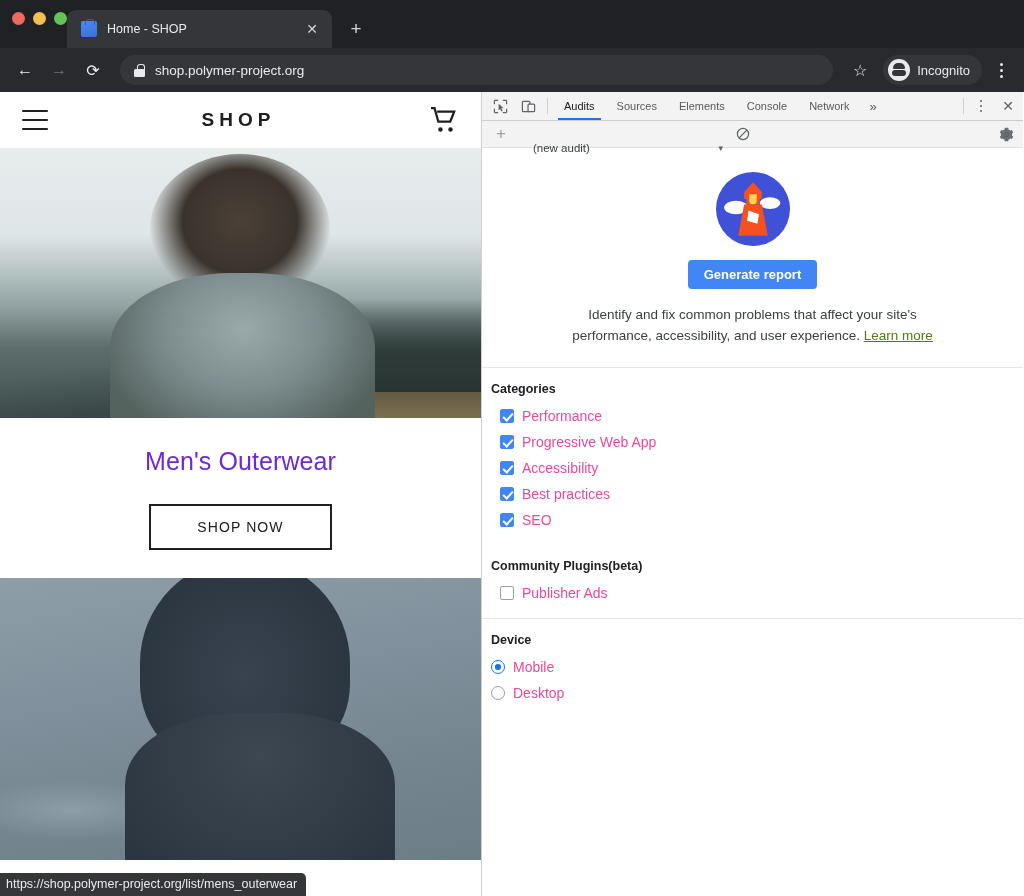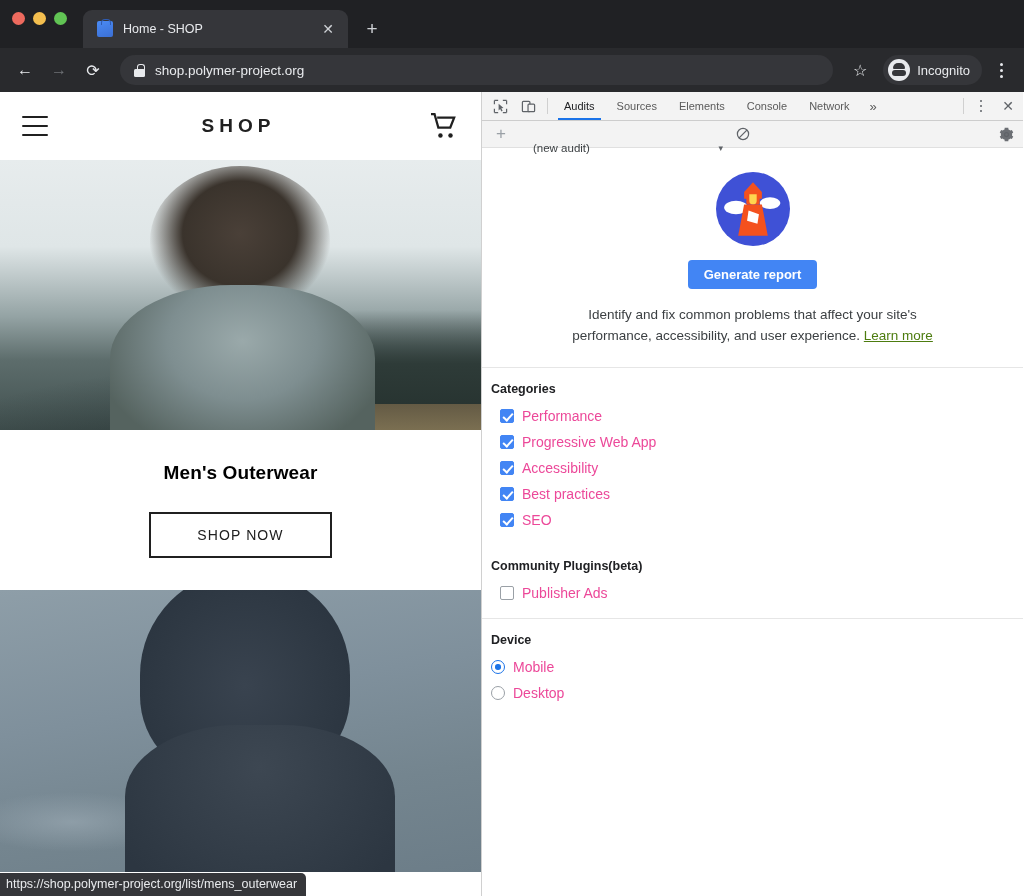"Home - SHOP" .tab { margin-left: 16px -> 0 }
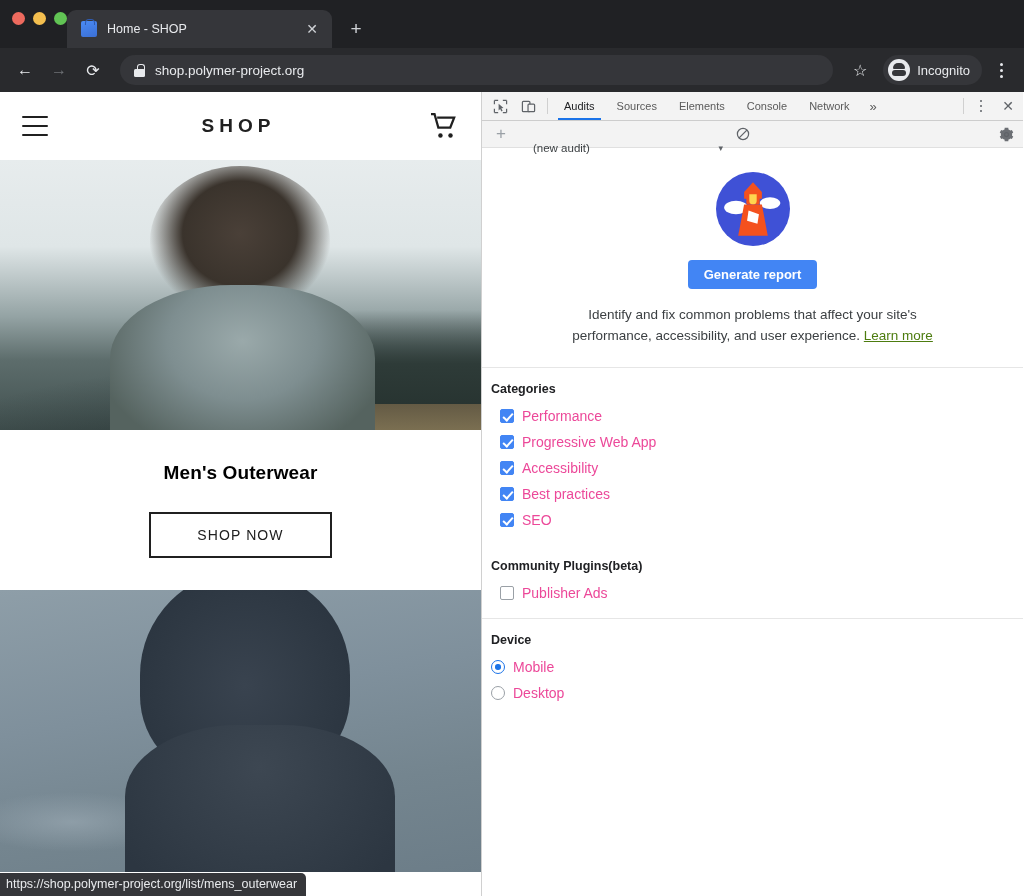"SHOP" .shop-header { height: 68px -> 56px }
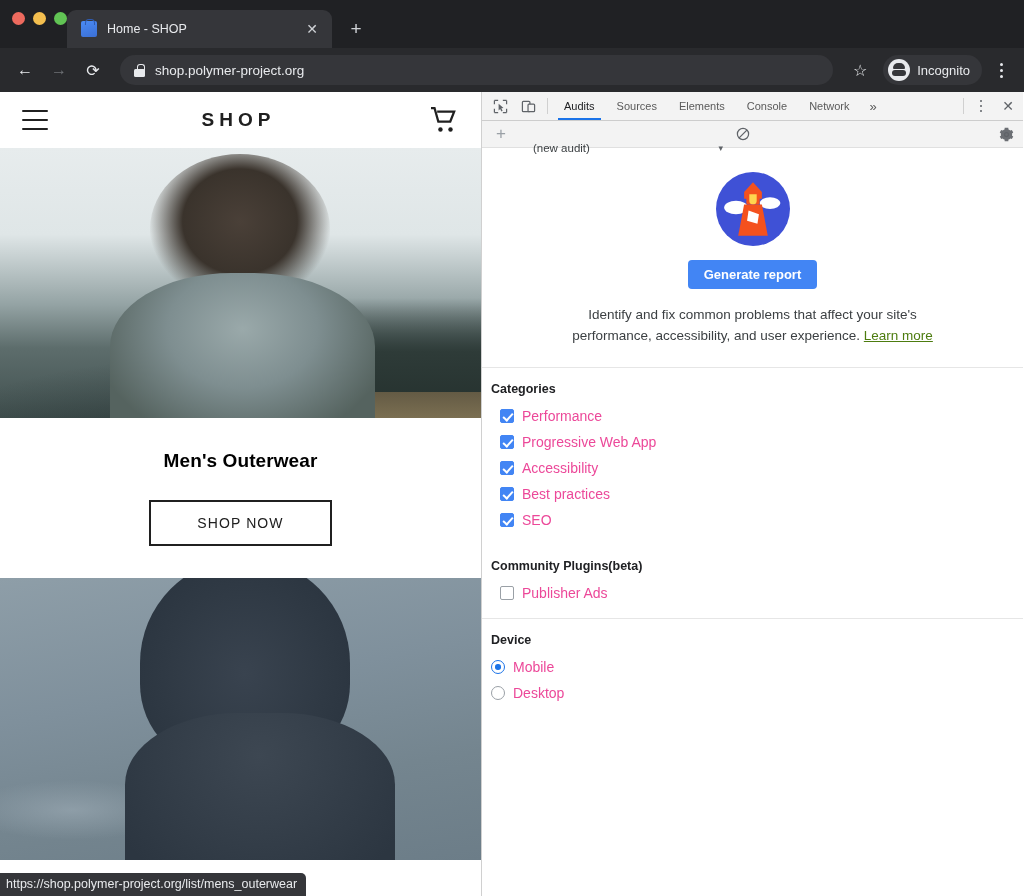"Men's Outerwear" .promo-title { color: #000000 -> #6d28d9; font-size: 19px -> 25px; font-weight: 700 -> 400 }
